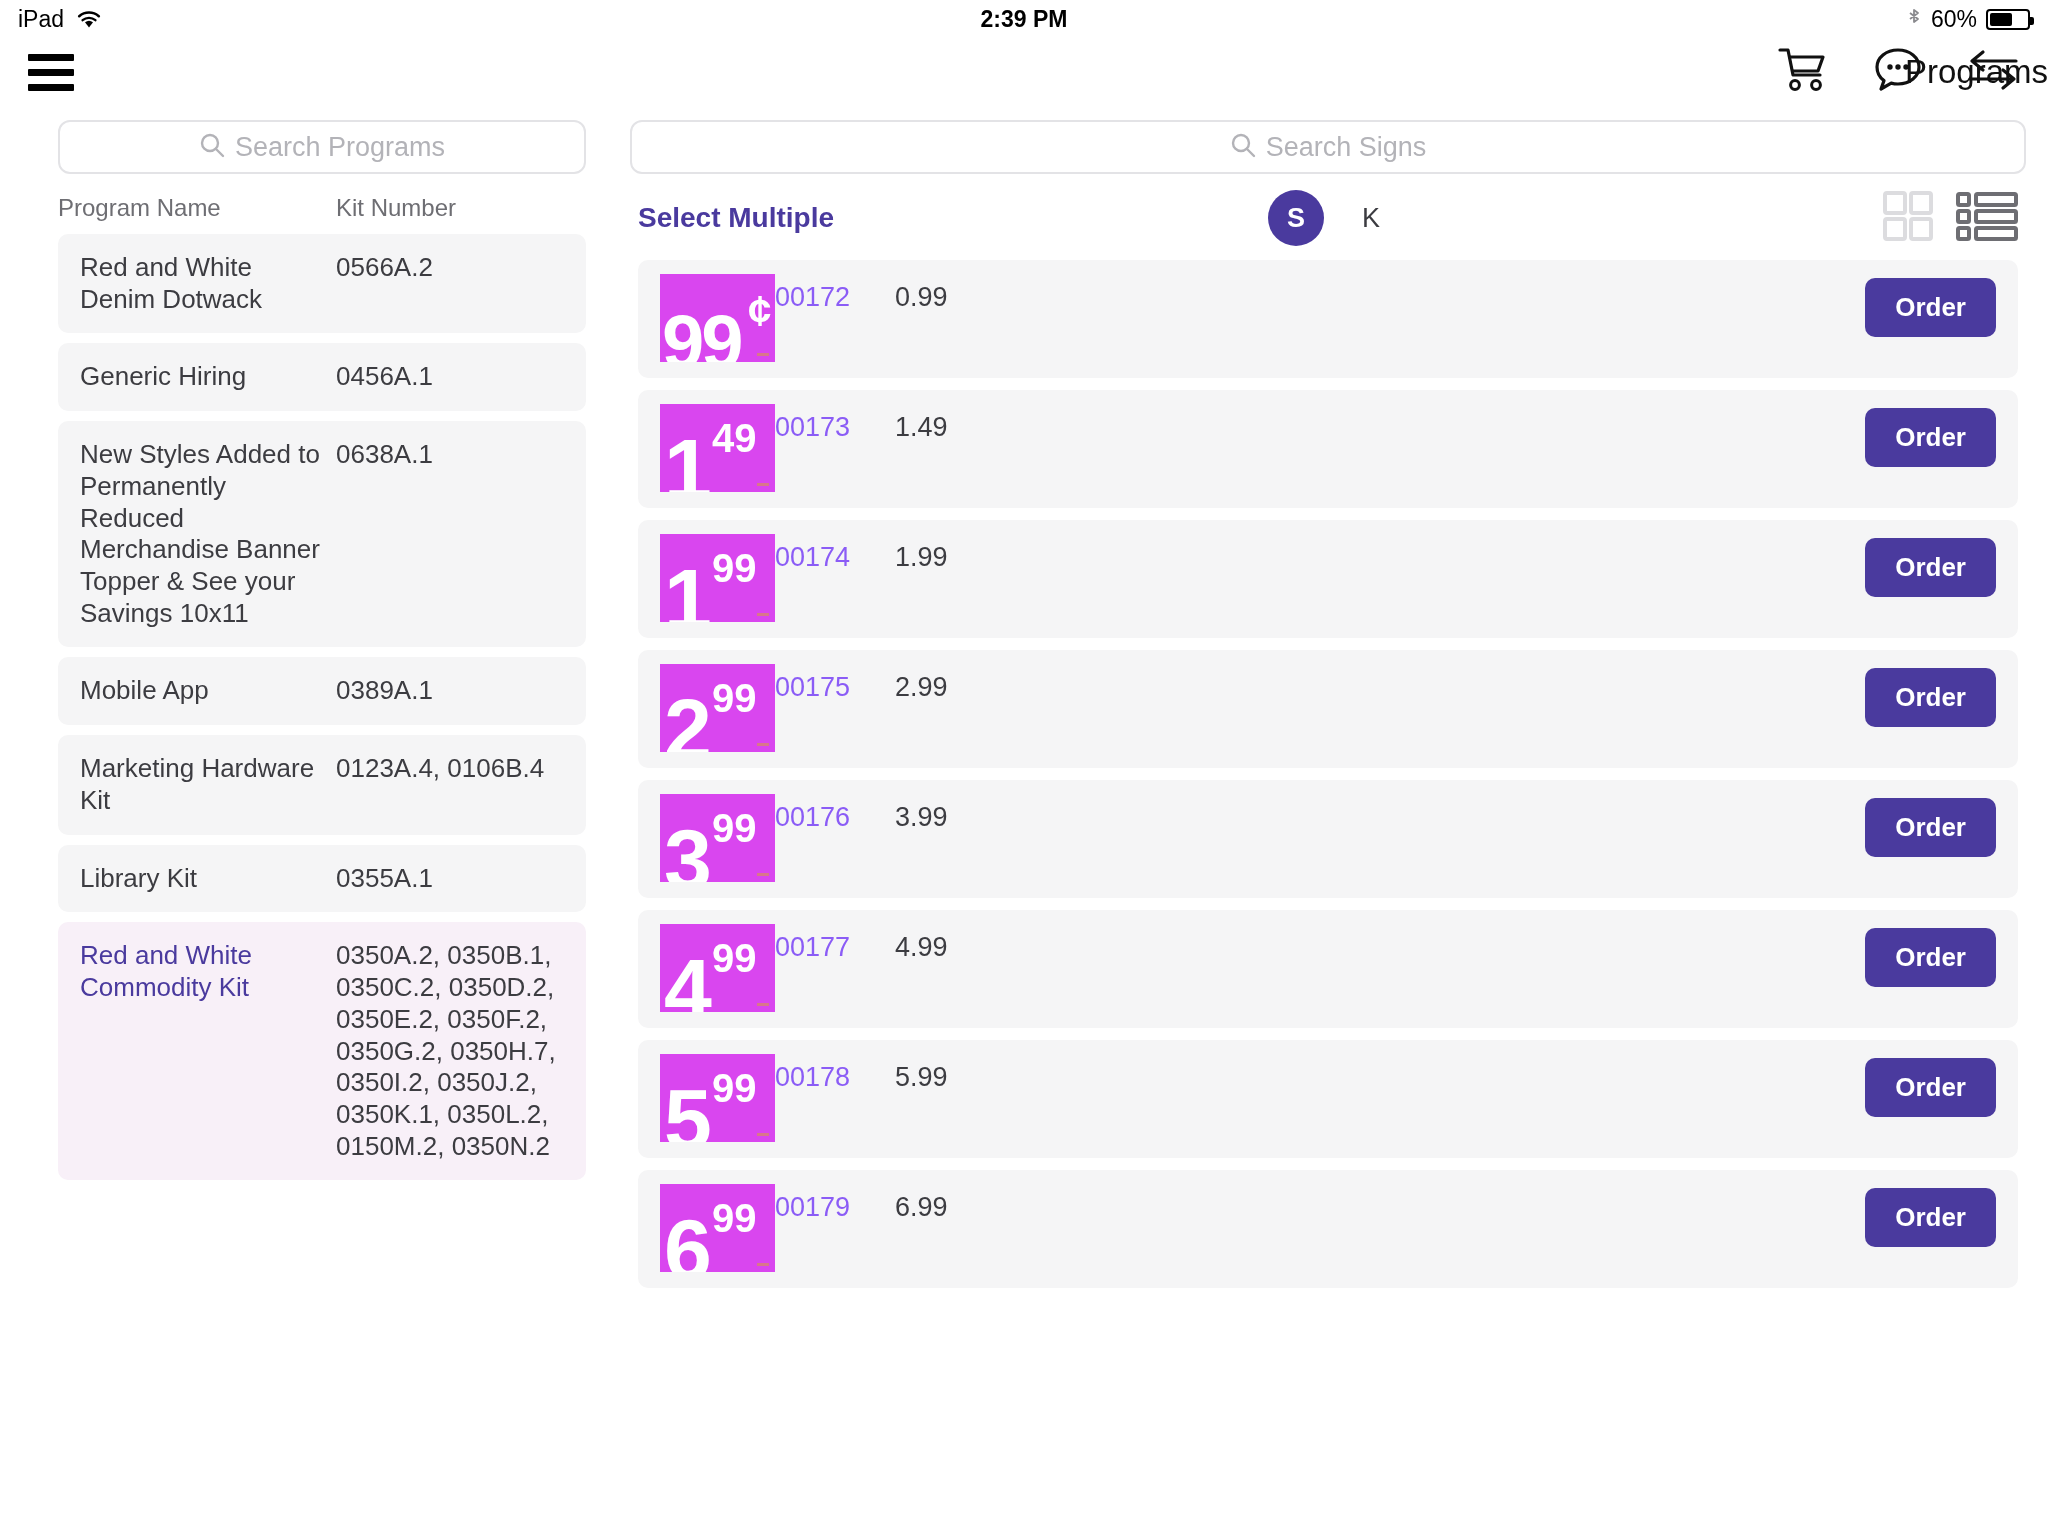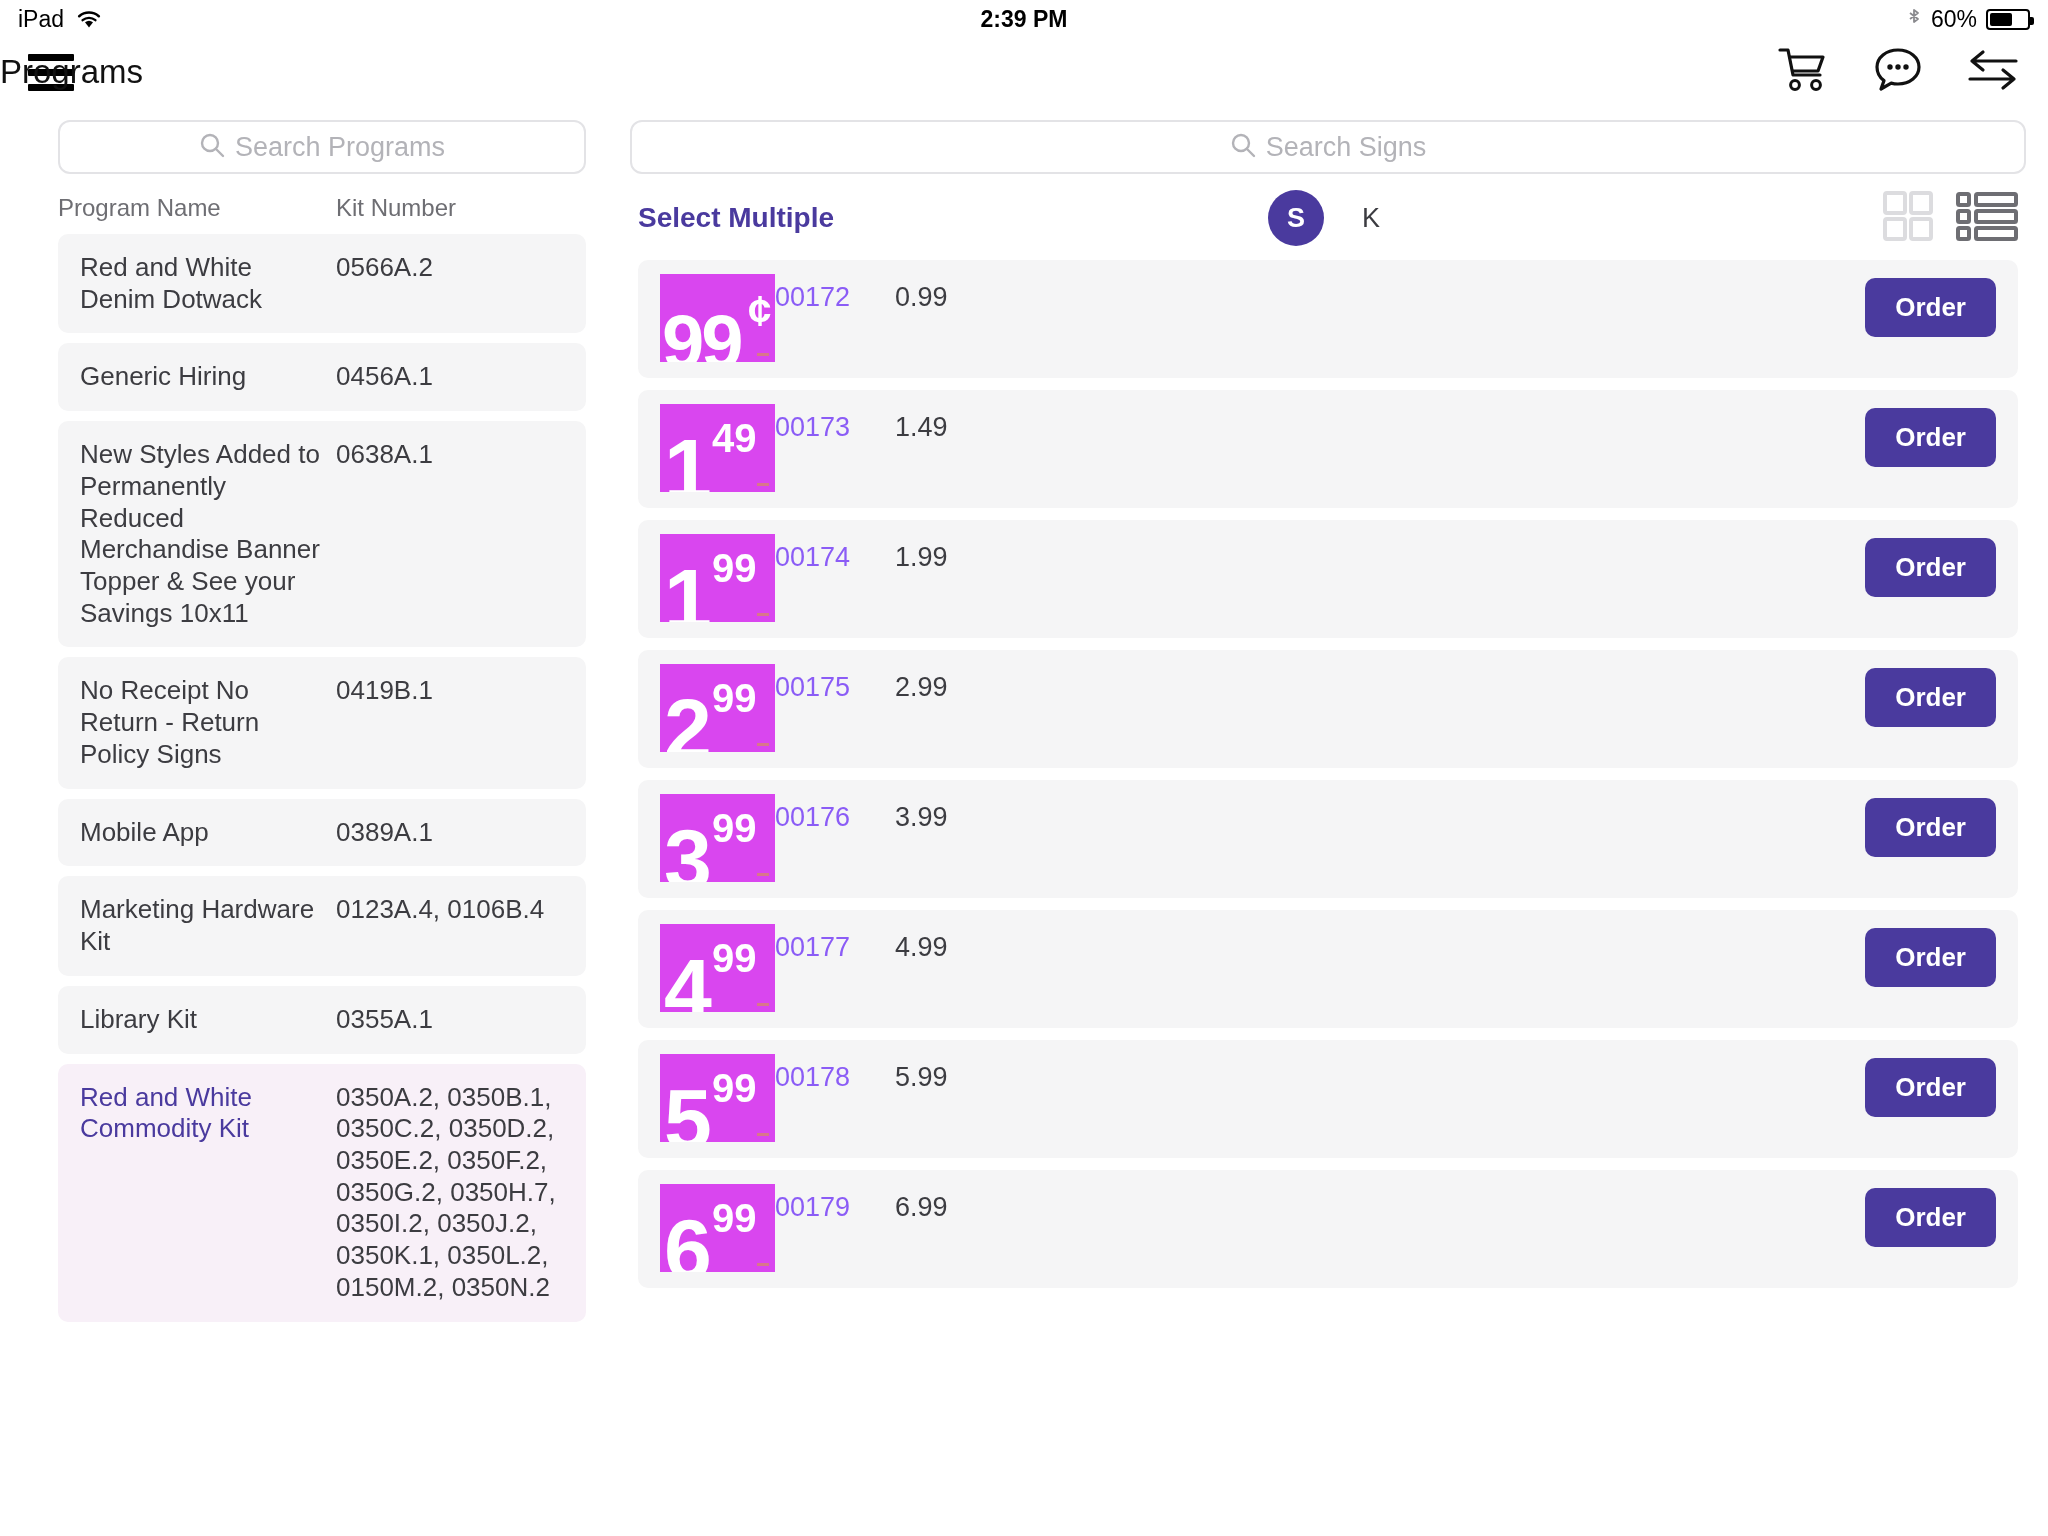"Programs" .nav-title { text-align: left -> right }
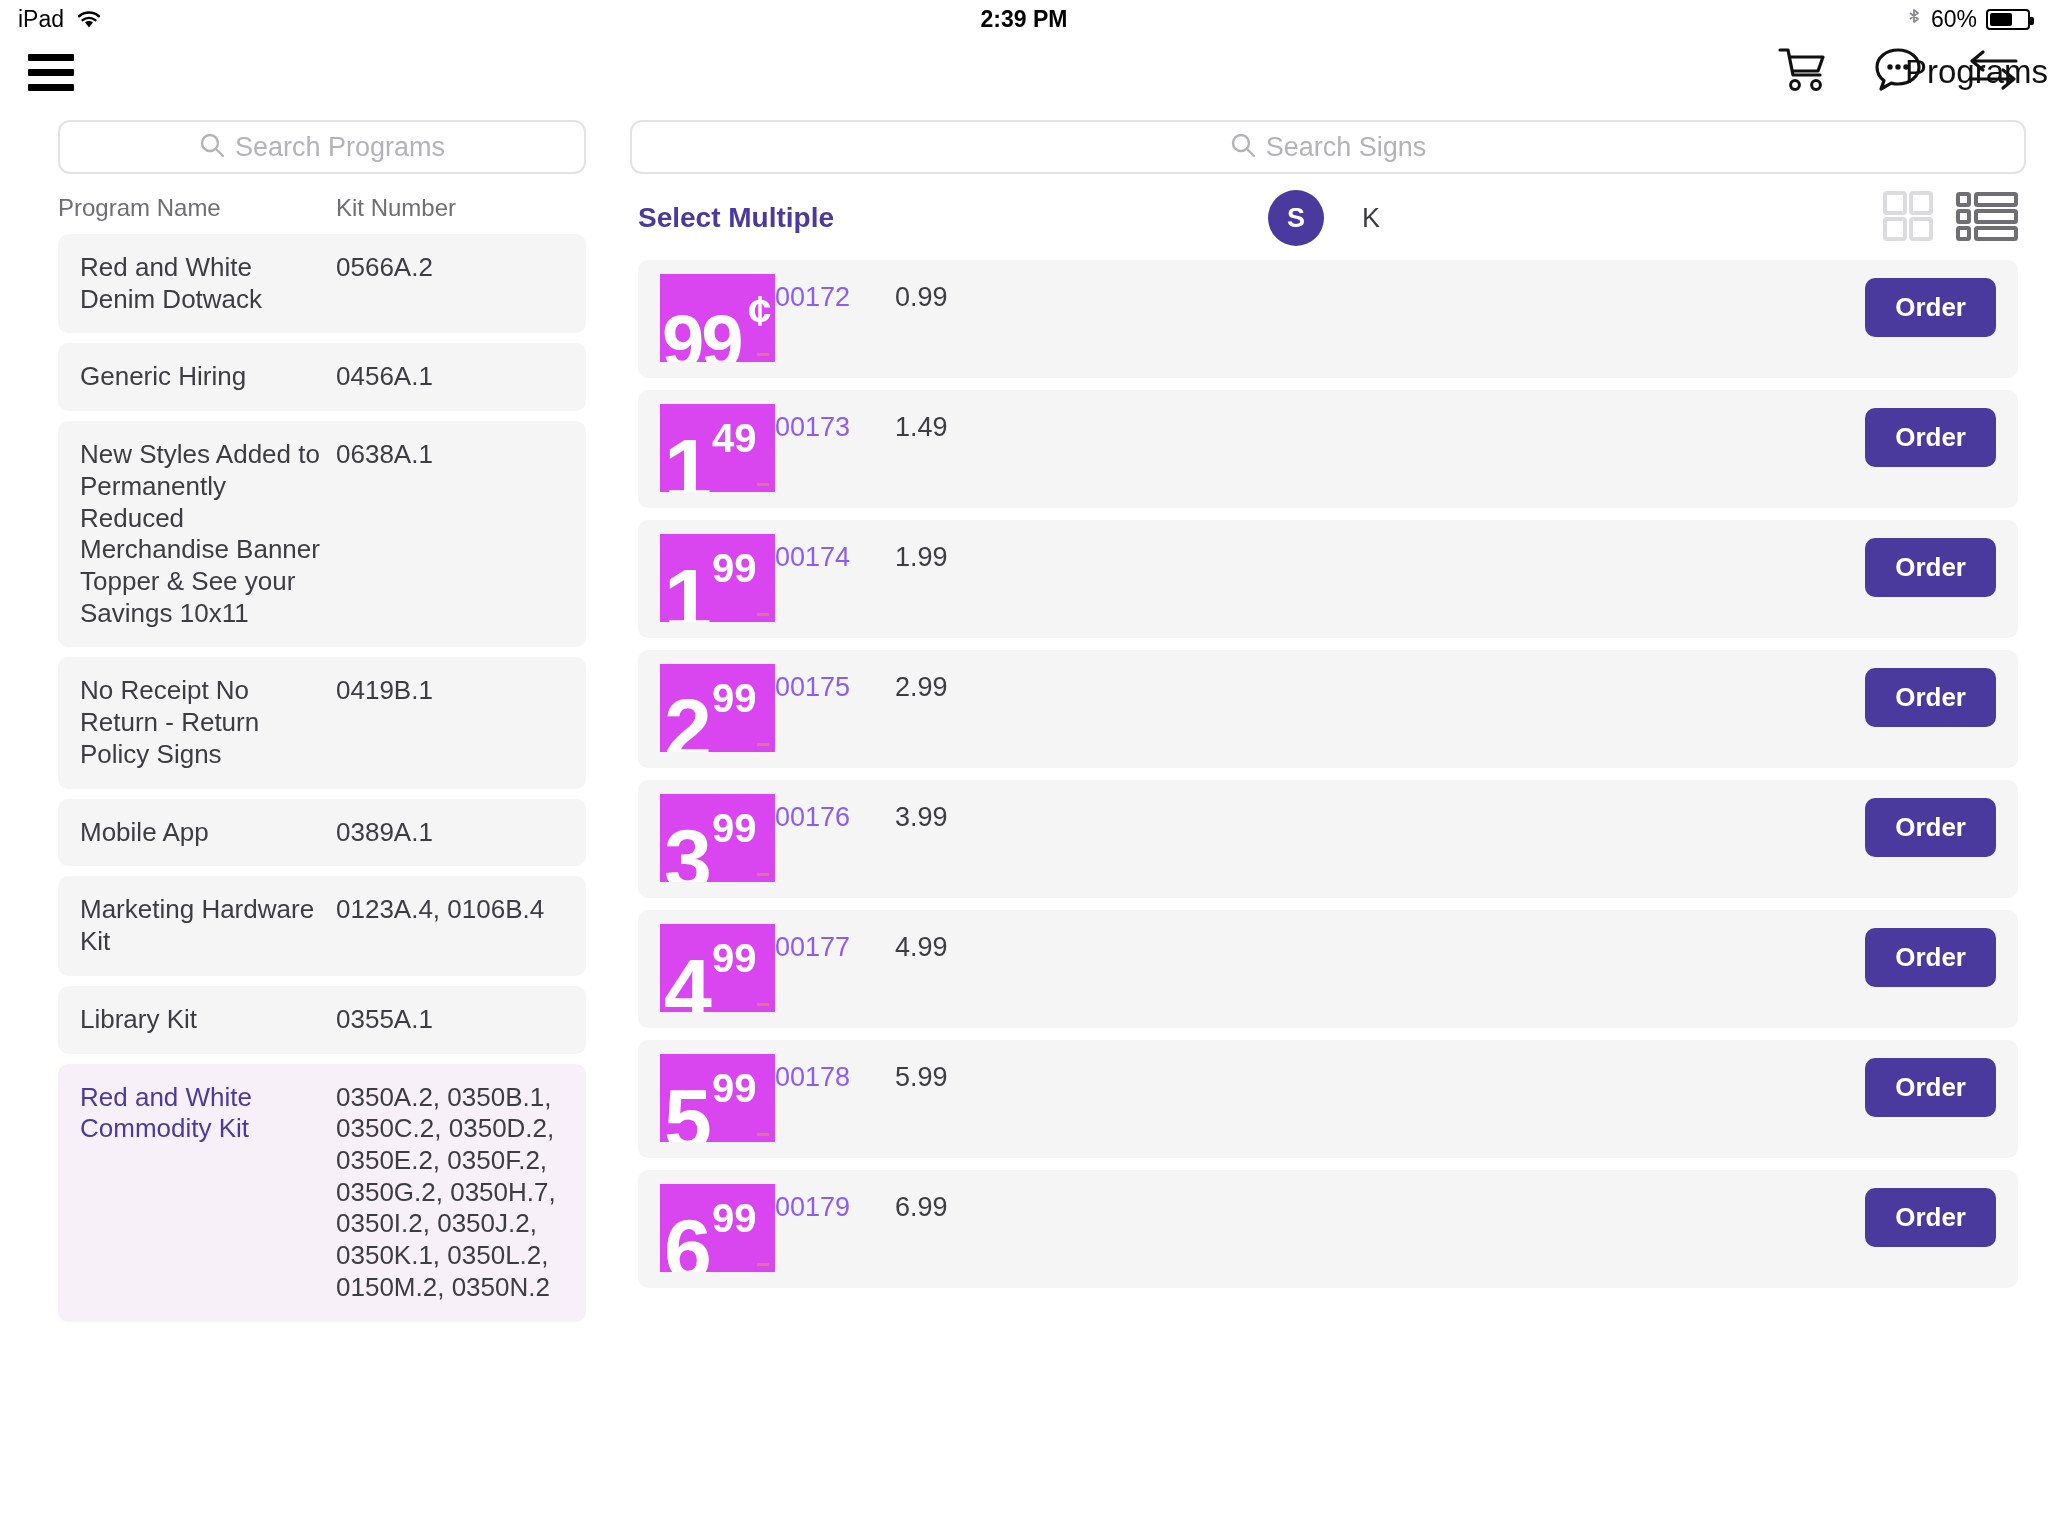"No Receipt No Return -" div.prow { html: <div> <div>No Receipt No Return - Return Policy Signs</div> <div>0419B.1</div> </div> -> none }
